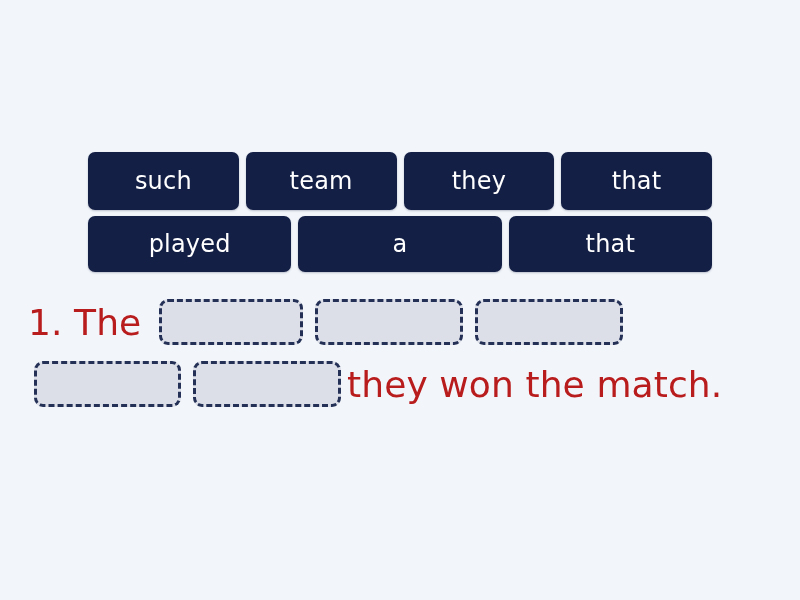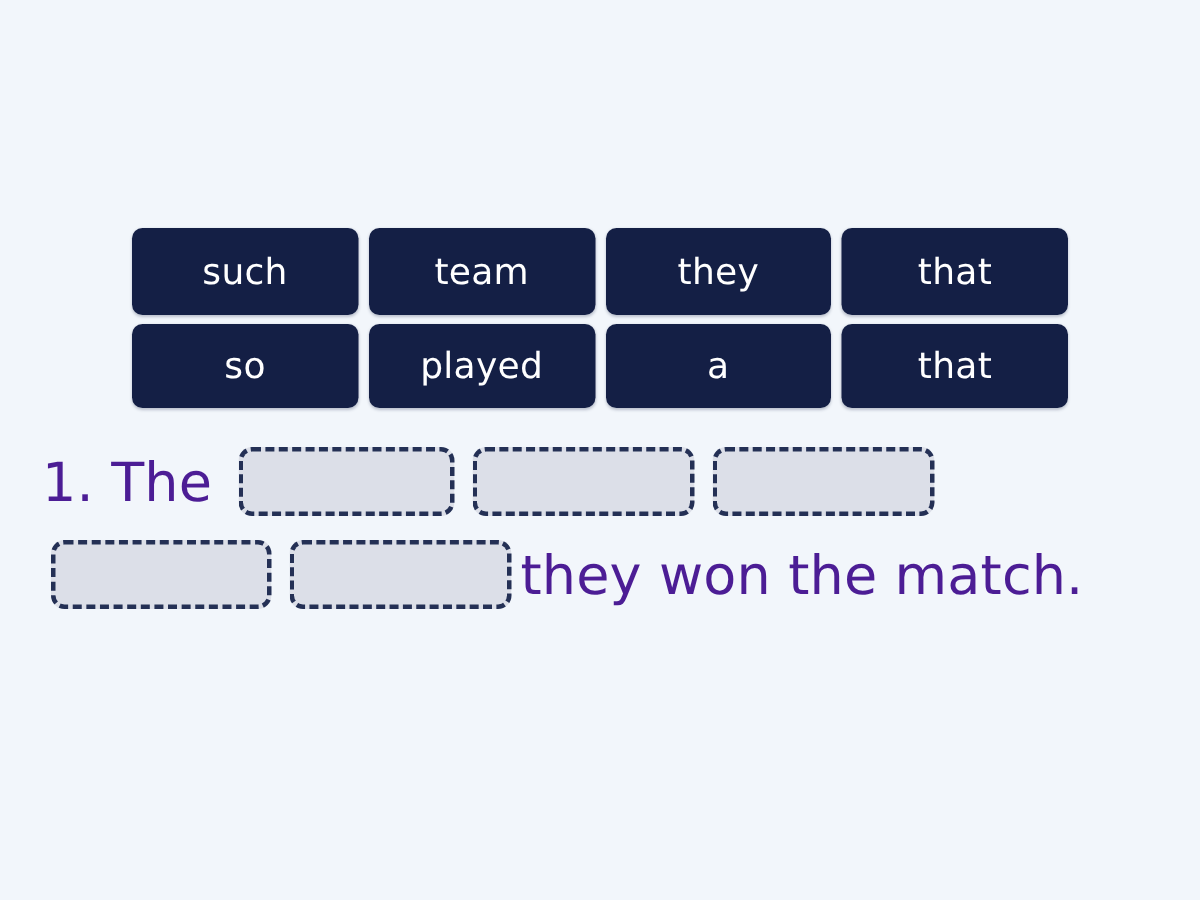"so" div.word-tile { html: <div>so</div> -> none }
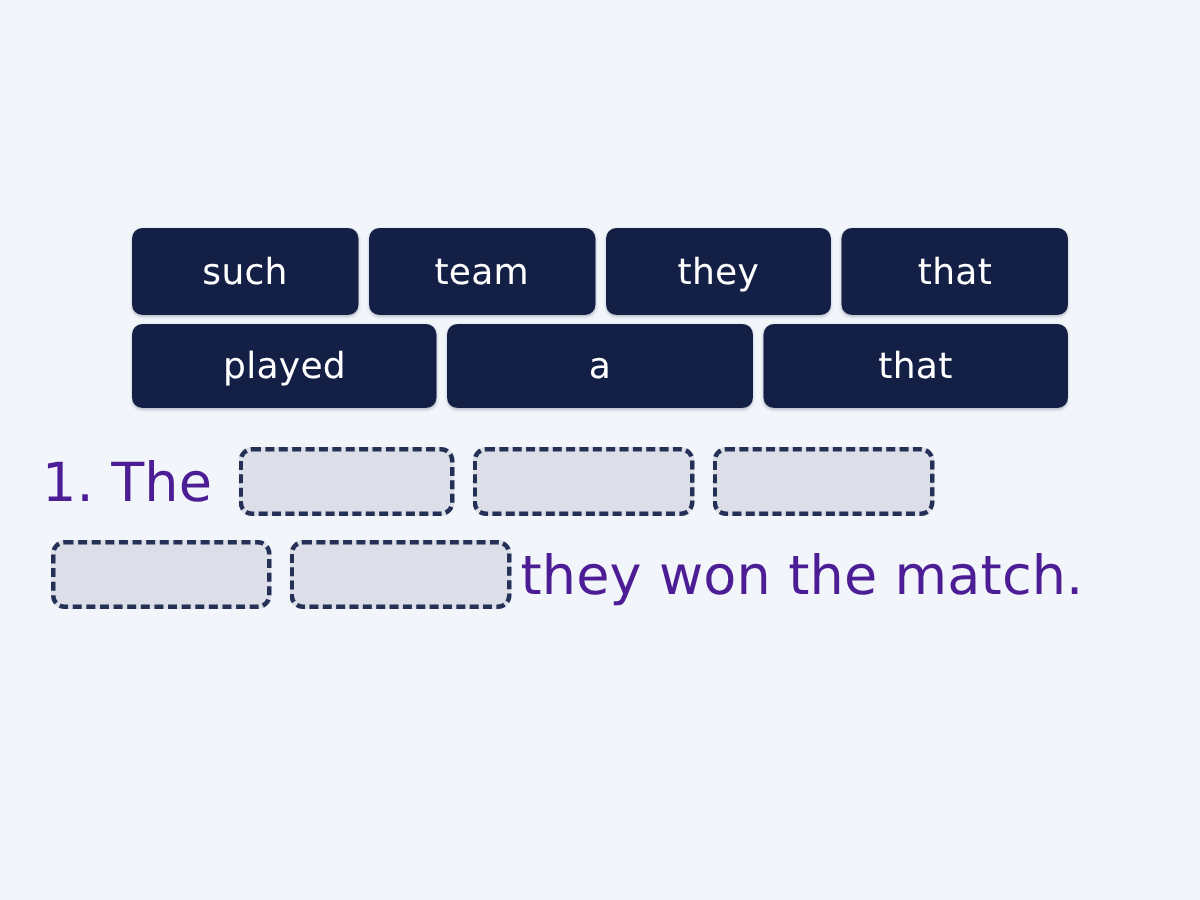"1. The they won the" .sentence { color: #4c1d95 -> #b91c1c }
